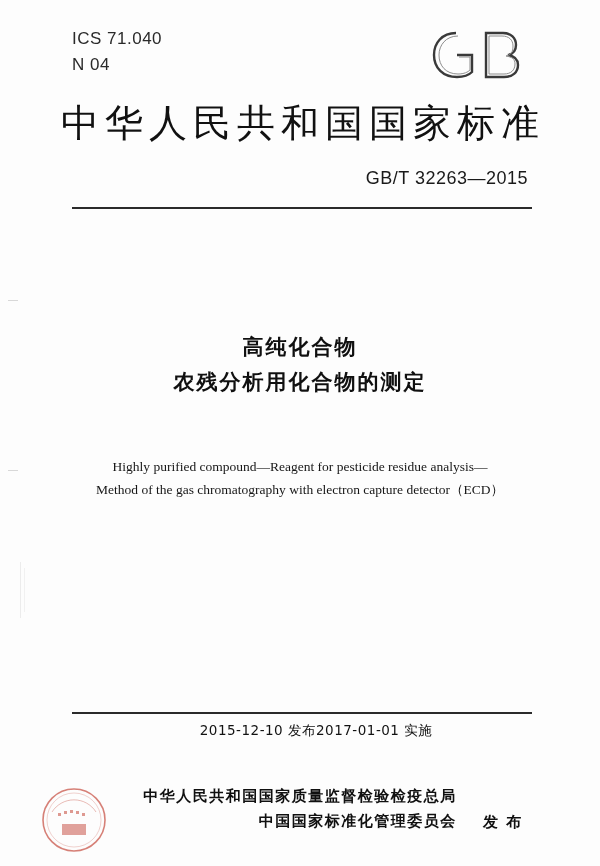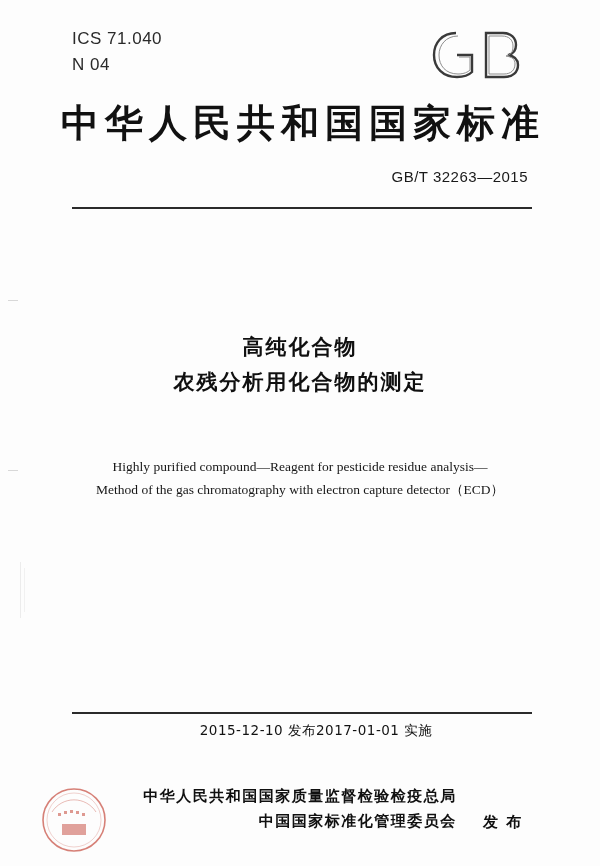"中华人民共和国国家标准" .nat-title { font-weight: bold -> normal }
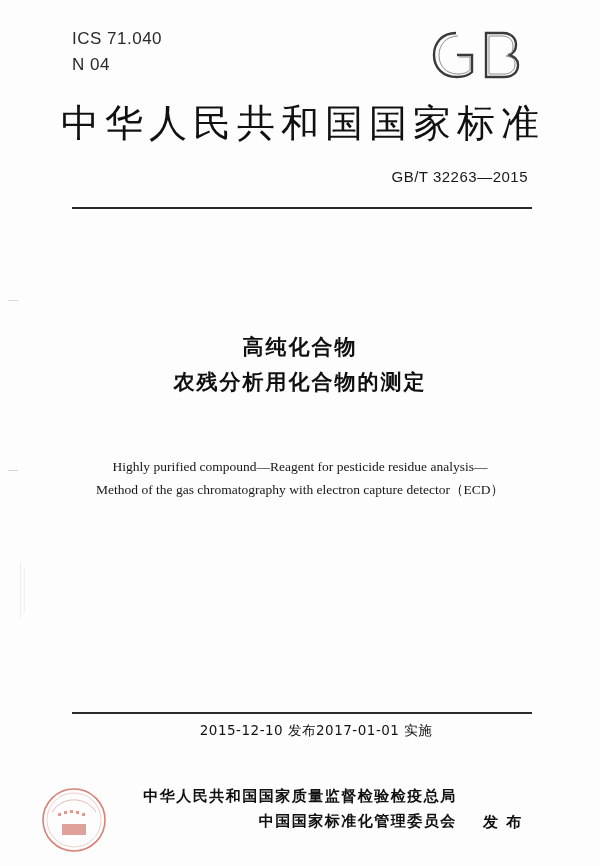"GB/T 32263—2015" .std-no { font-size: 15px -> 18px }
